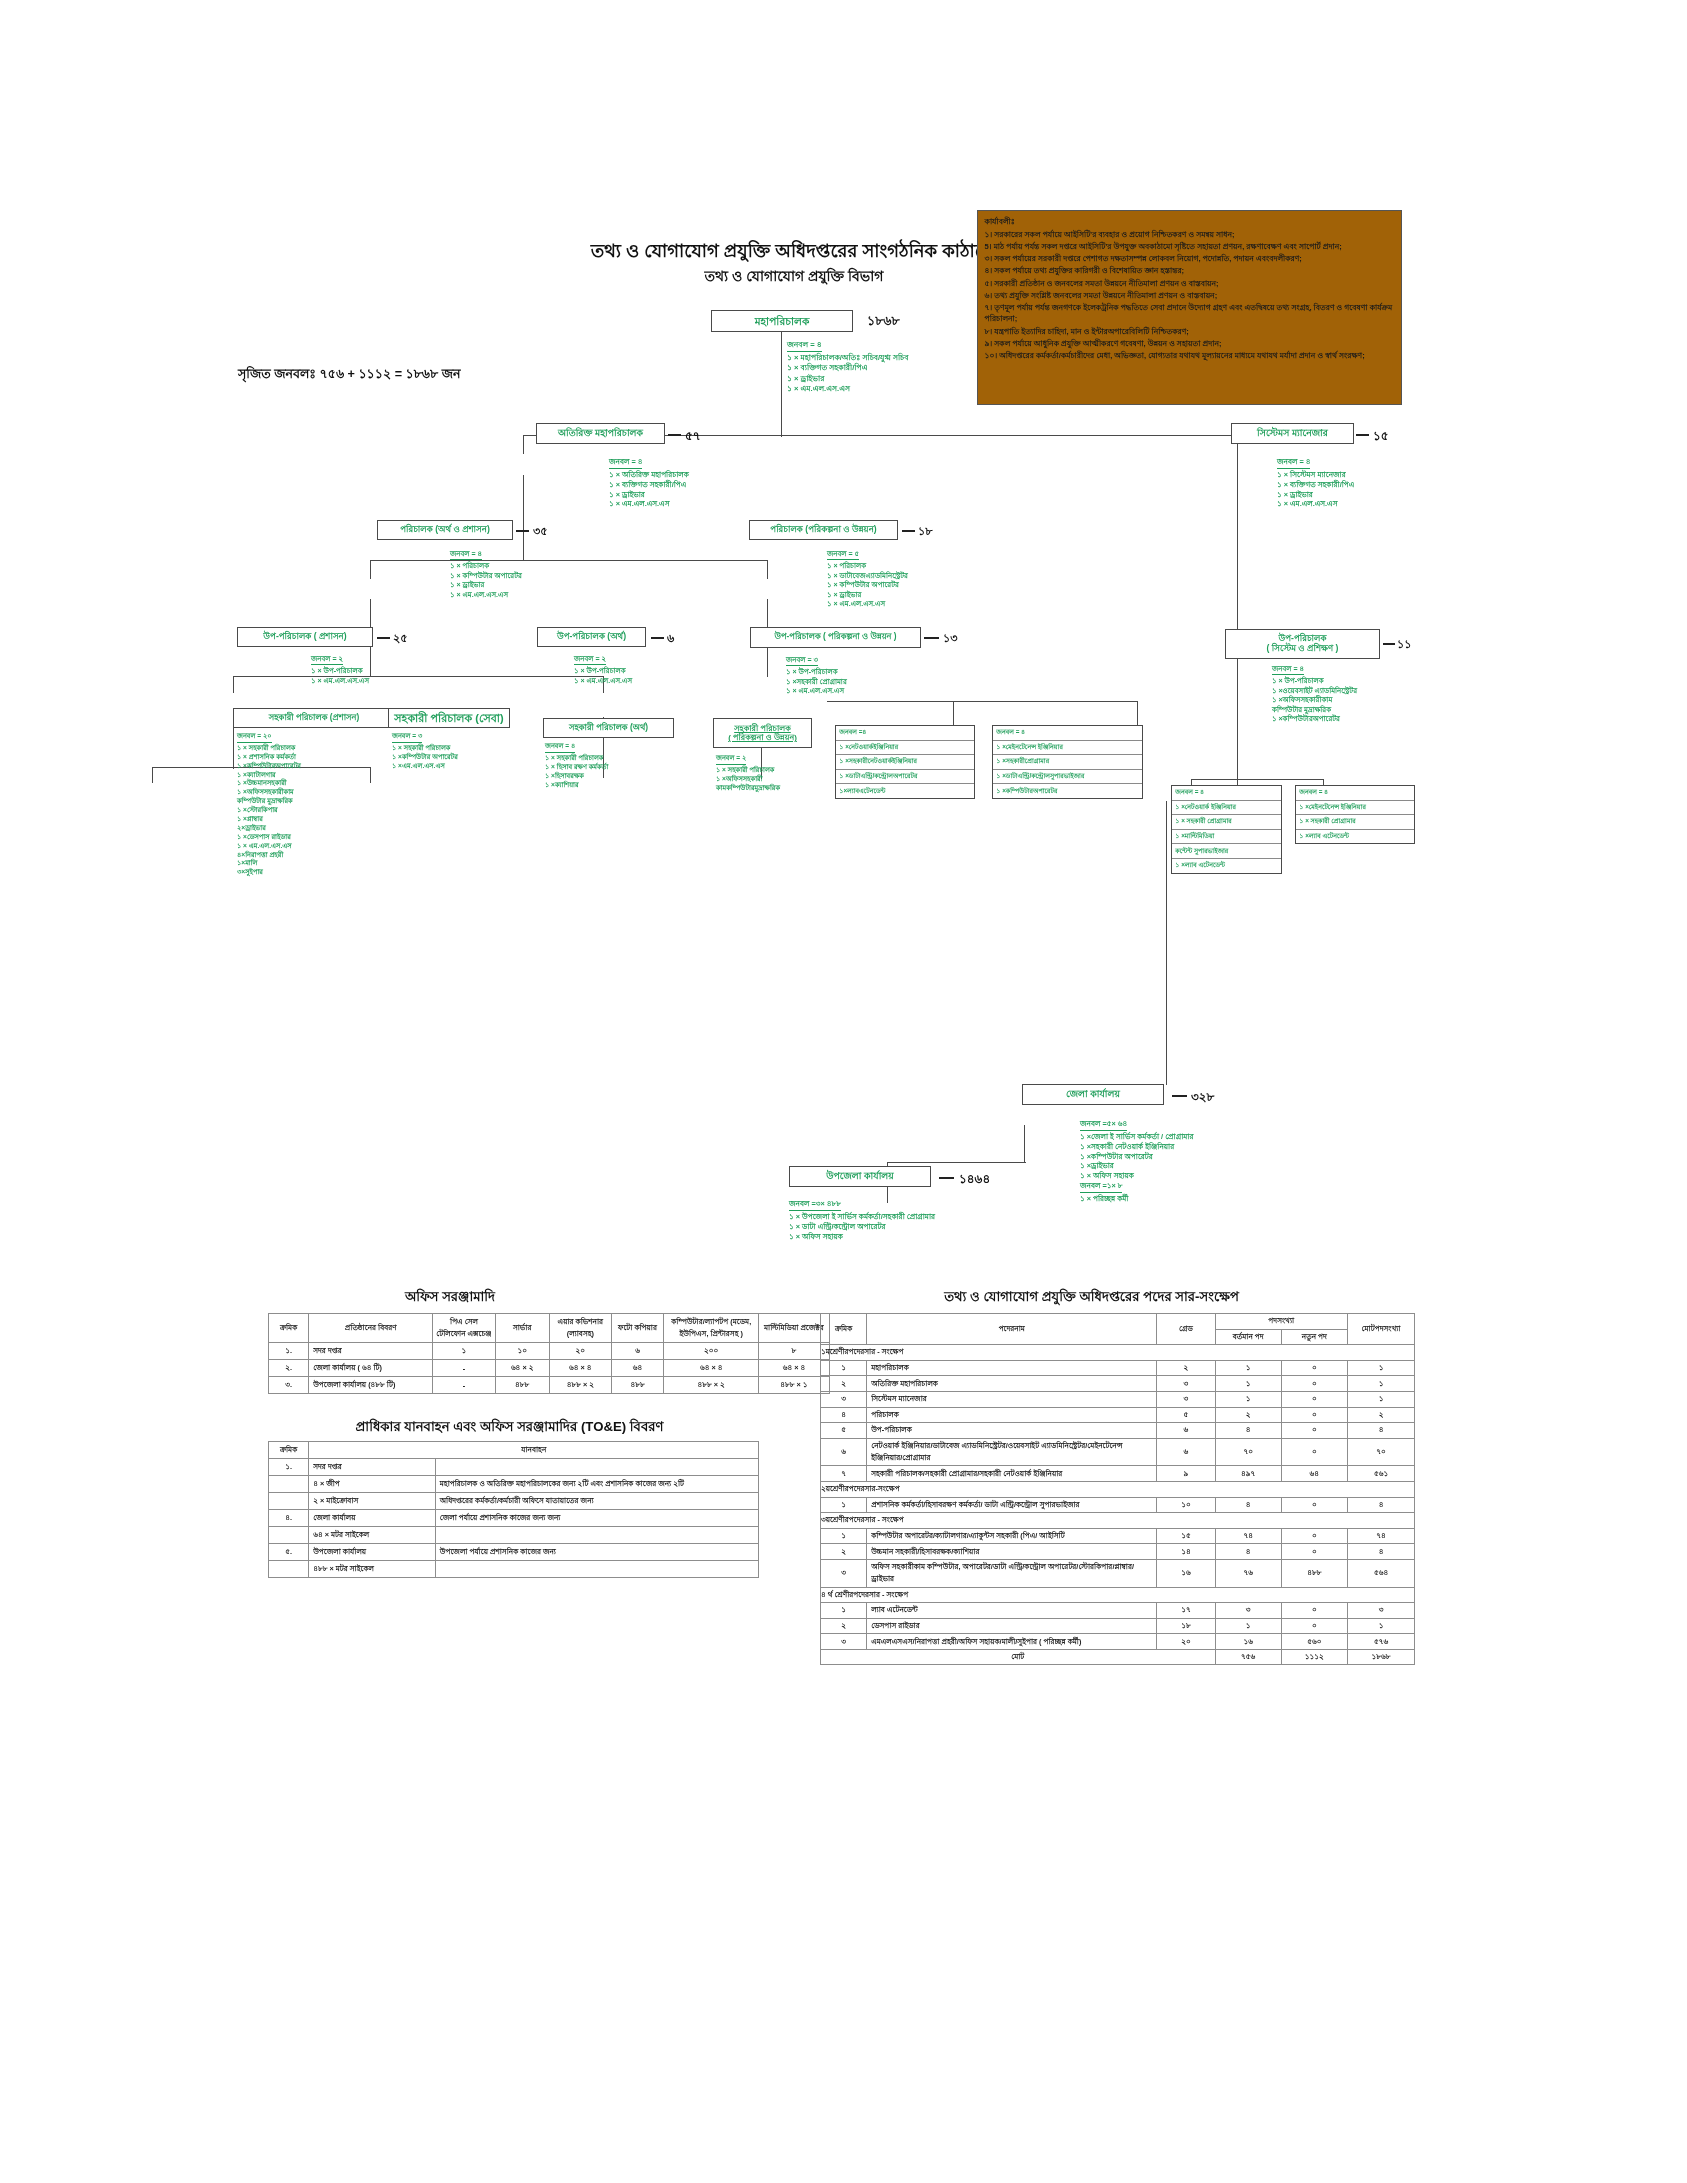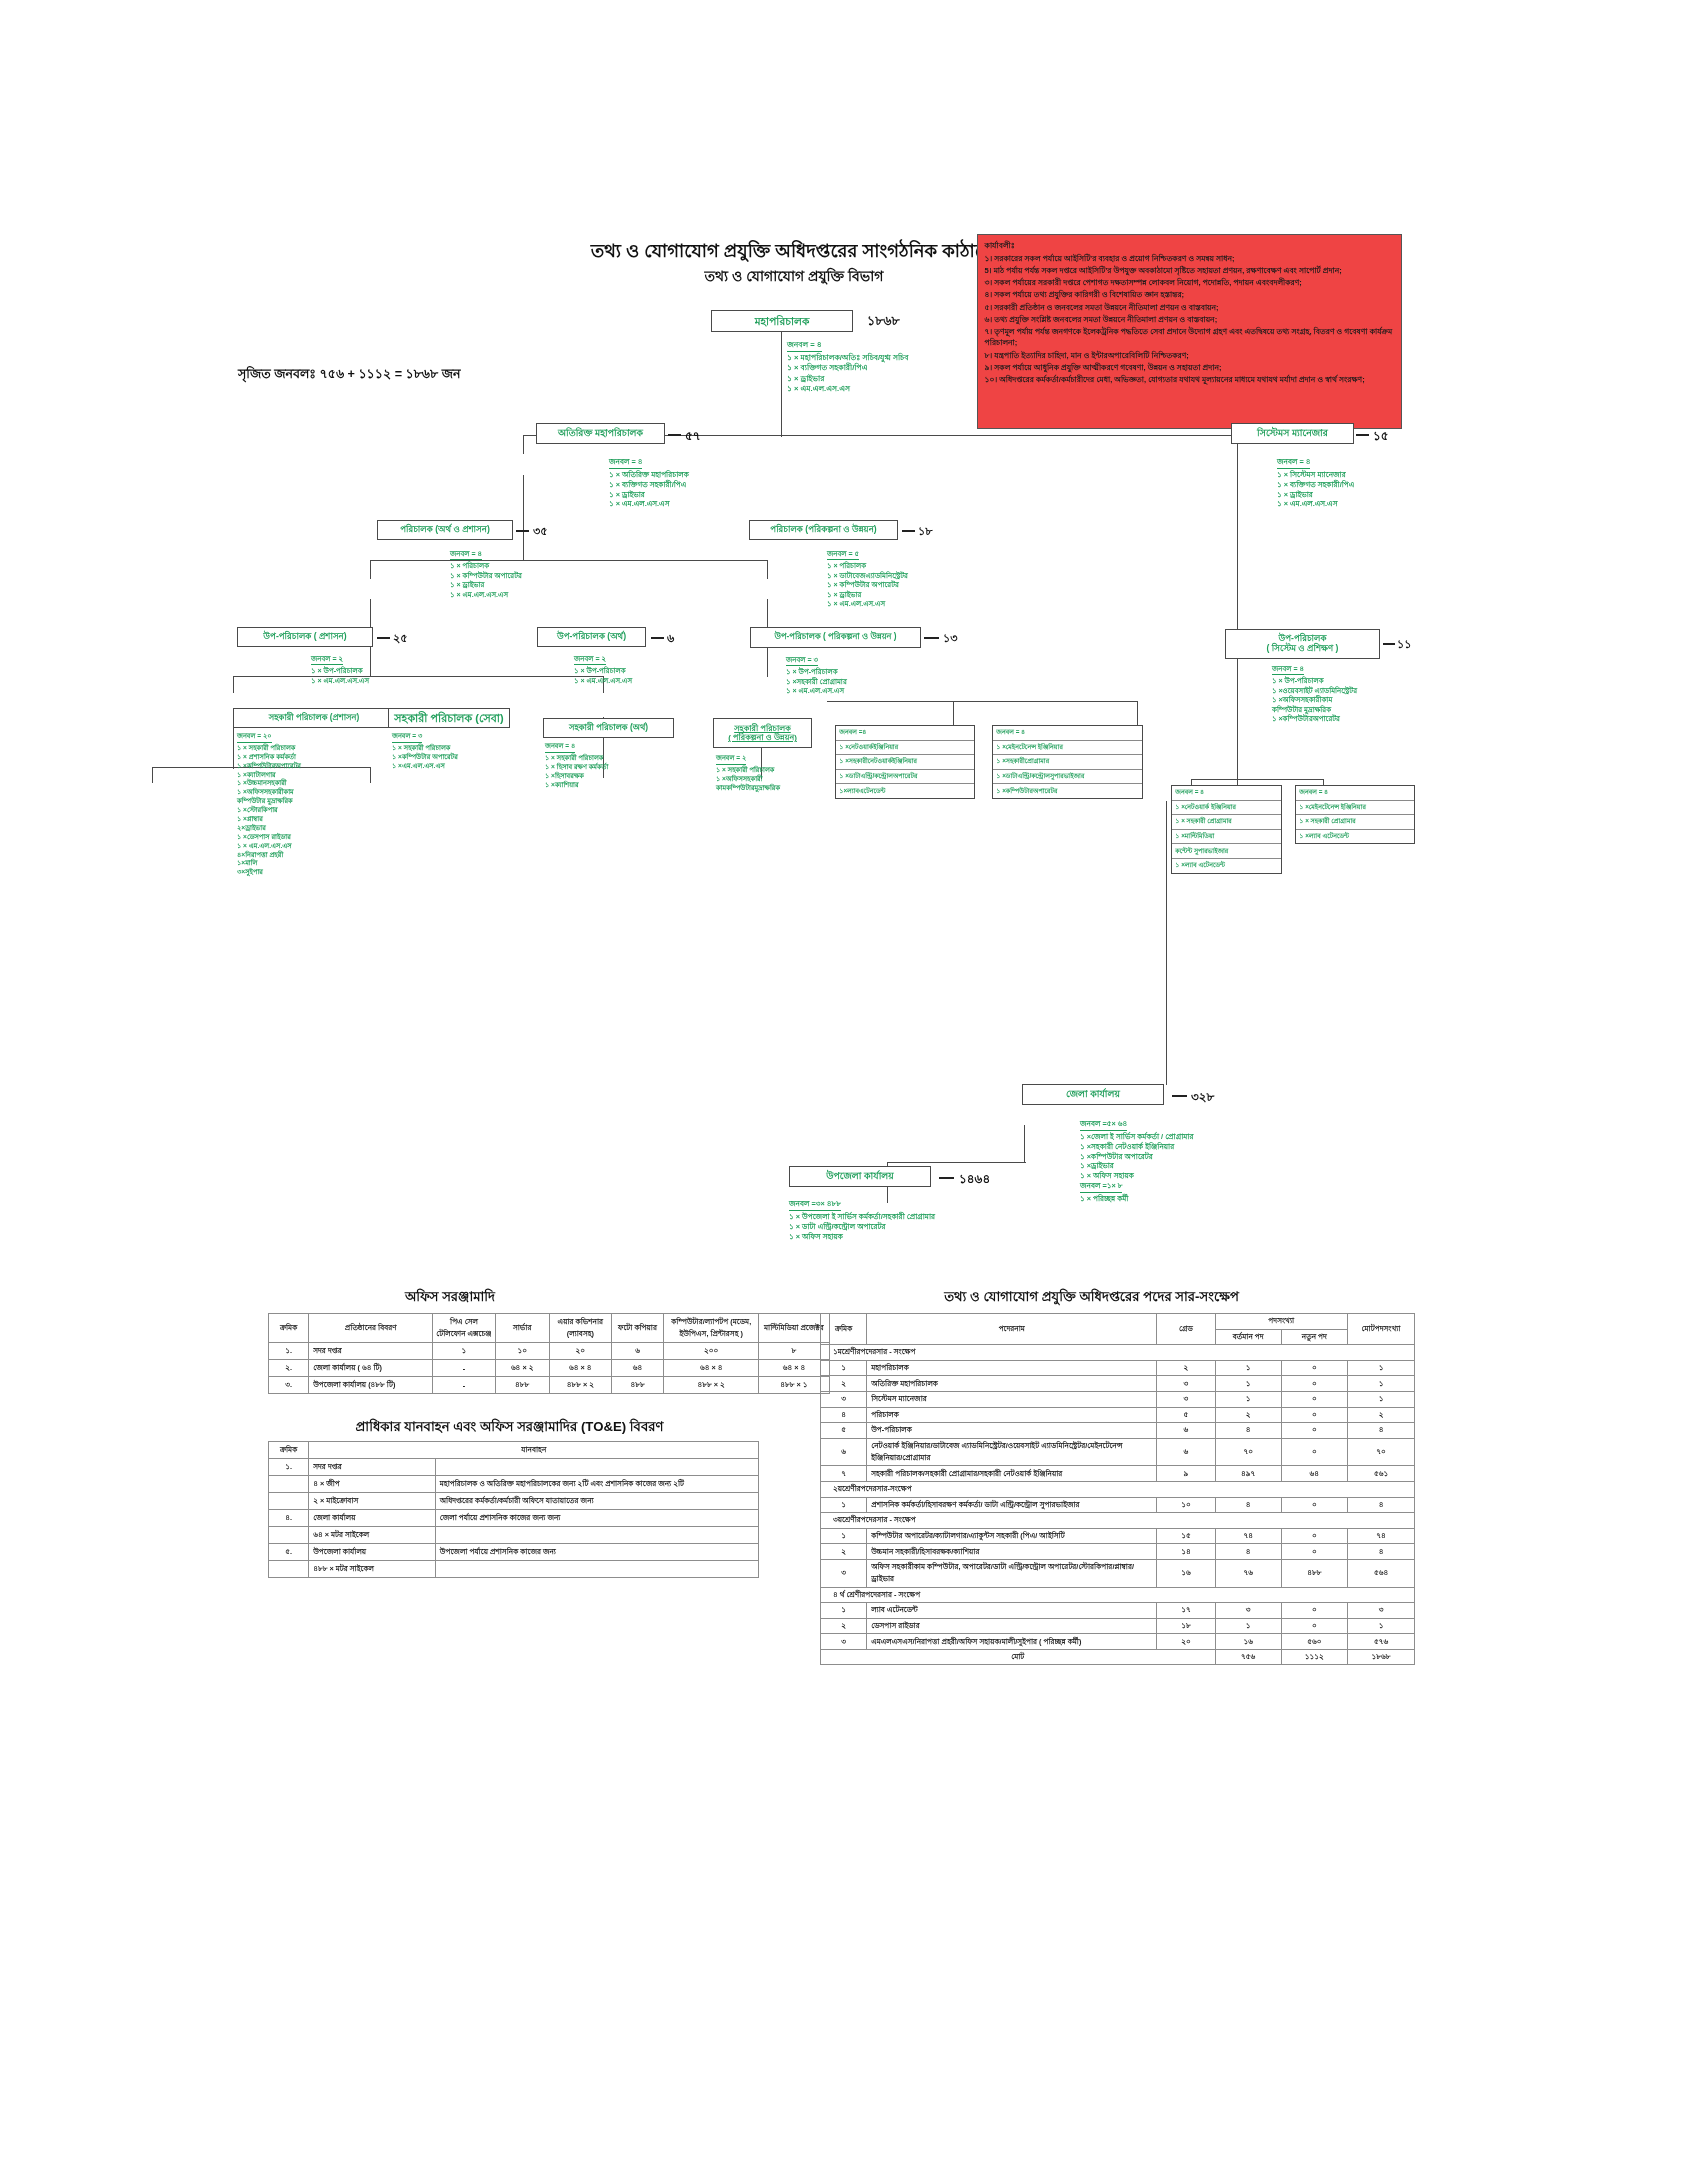"কার্যাবলীঃ" .fnbox { background: #ef4444 -> #a16207; margin-top: 24px -> none }
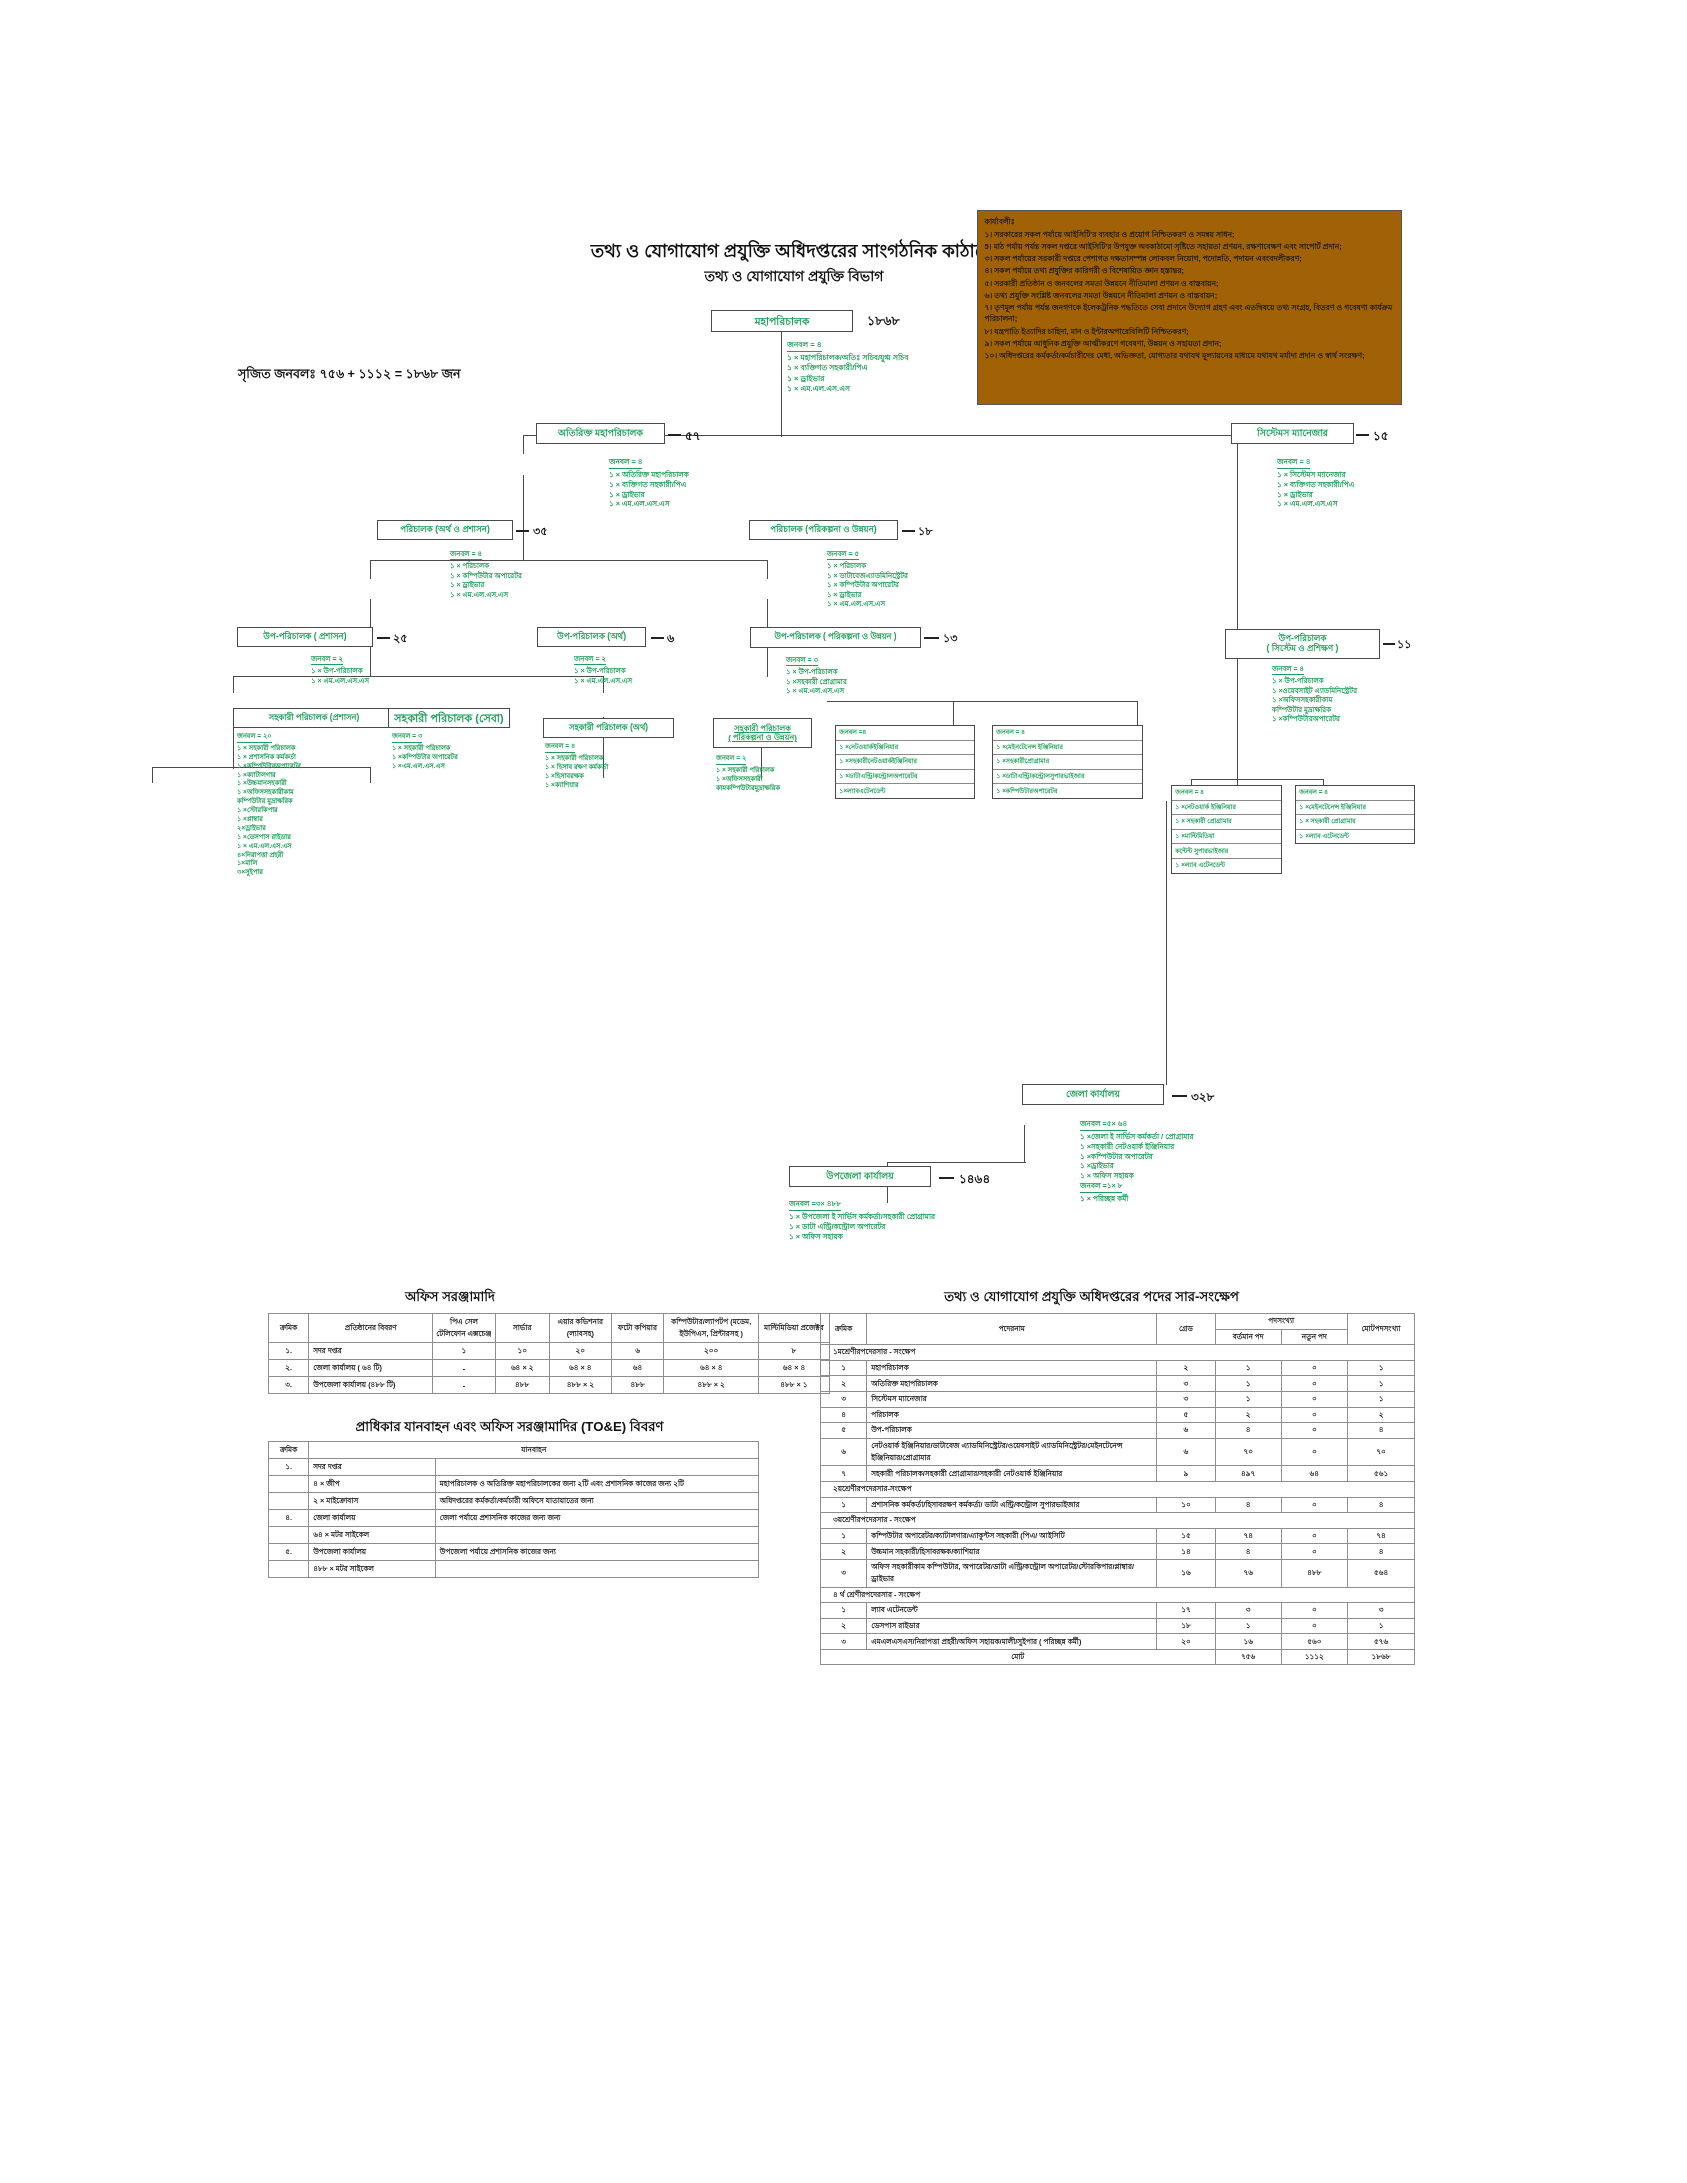"১মশ্রেণীরপদেরসার - সংক্ষেপ" .t3 td.sec { padding-left: 12px -> 0 }
